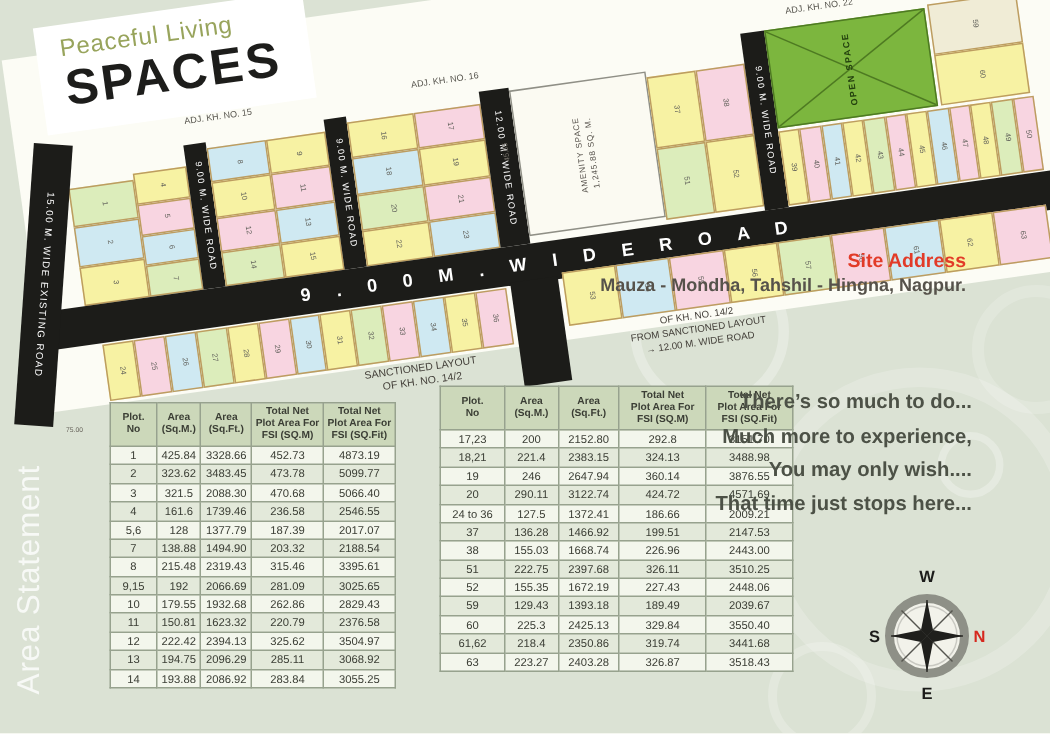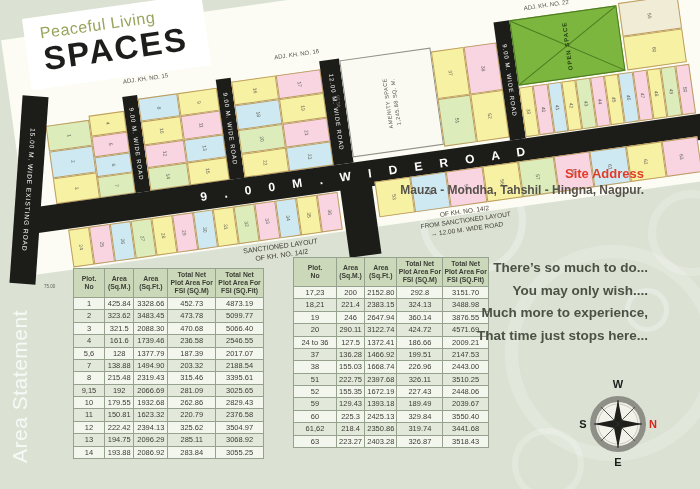"17,23" .tbl-right { width: 196px -> 236px }
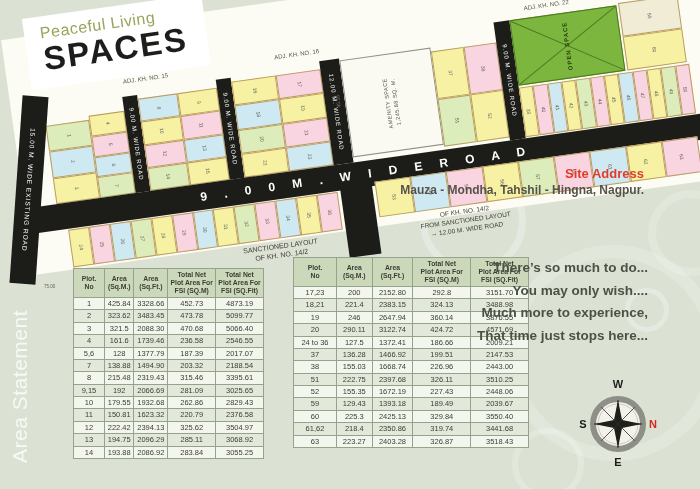"You may only wish...." div { order: before "Much more to experience," -> after "Much more to experience," }
